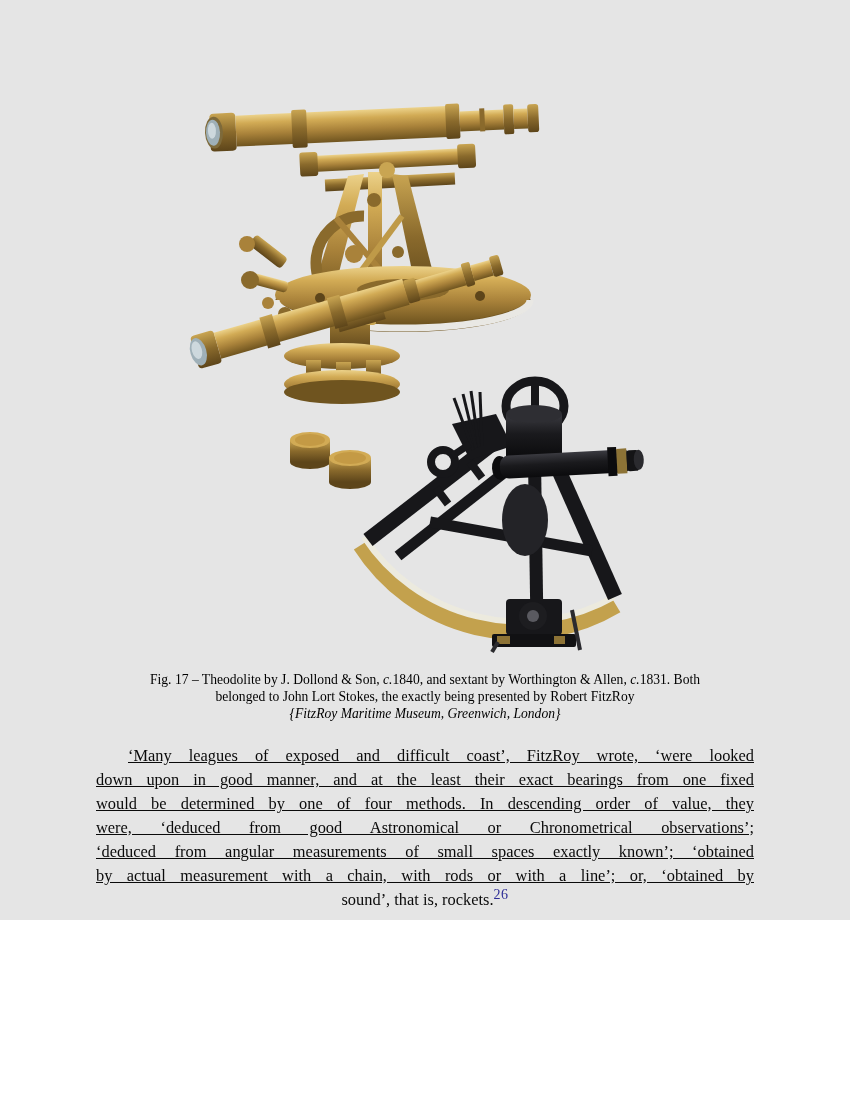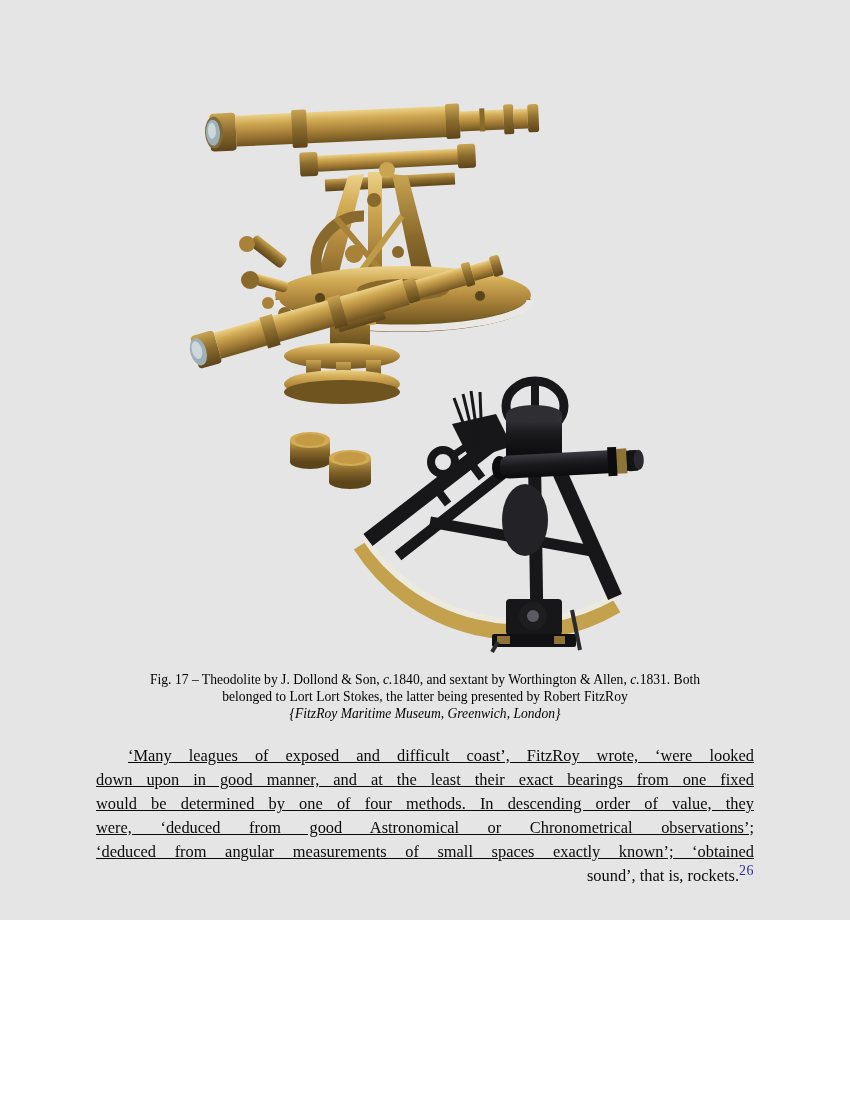"belonged to Lort Lort Stokes," div { text: Lort Lort Stokes, the latter -> John Lort Stokes, the exactly }
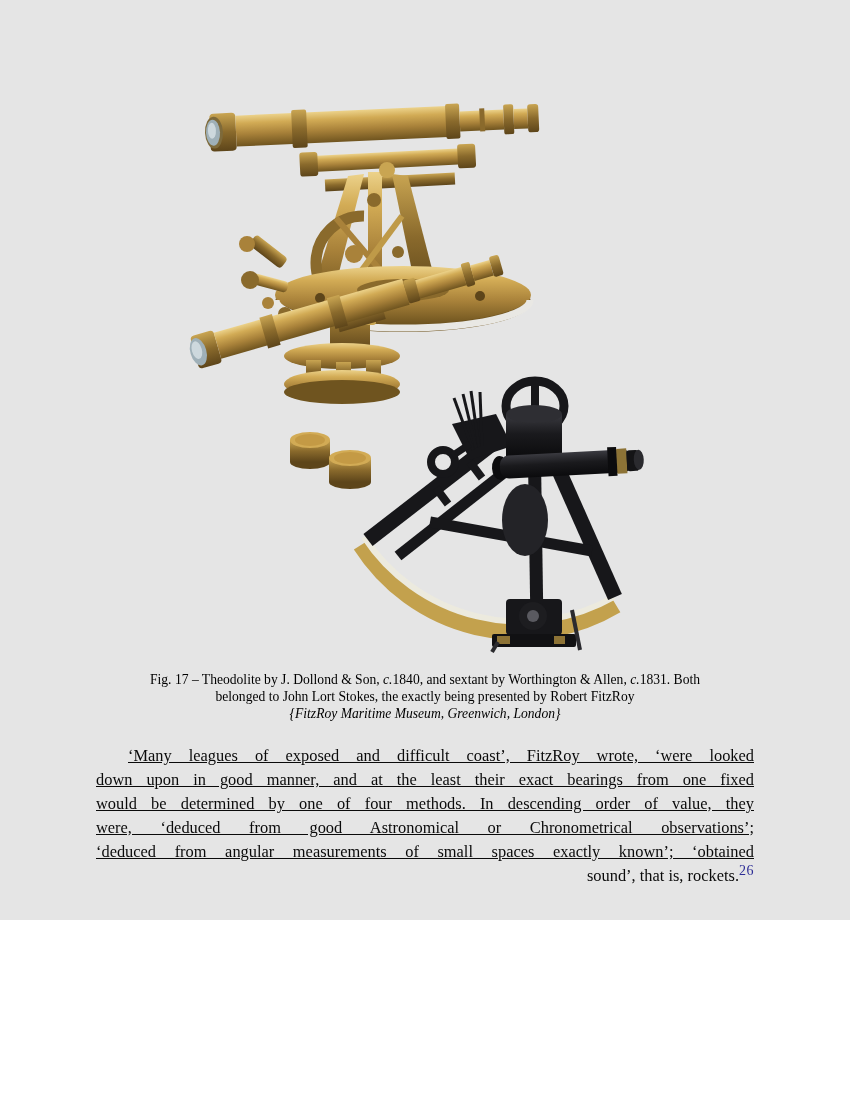"by actual measurement with a" div.jline { html: none -> <div>by actual measurement with a chain, with rods or with a line’; or, ‘obtained by</div> }
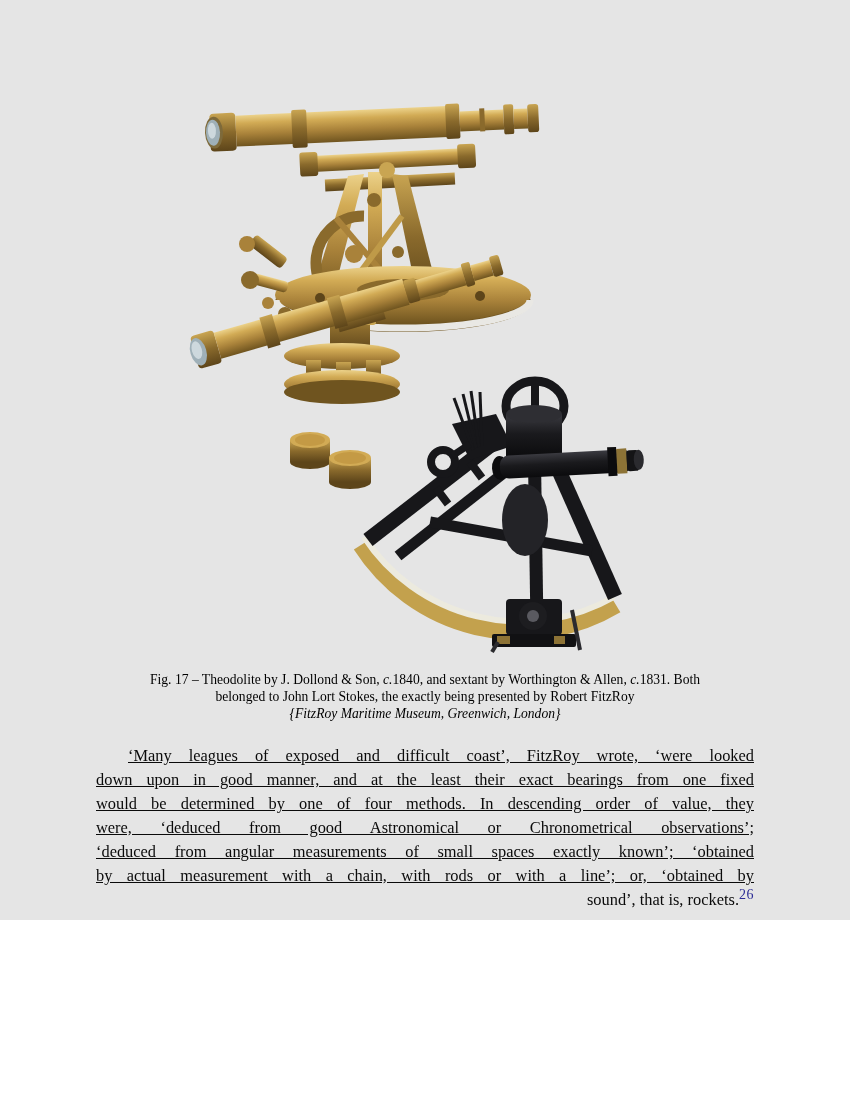"sound’, that is, rockets.26" .plain { text-align: right -> center }
